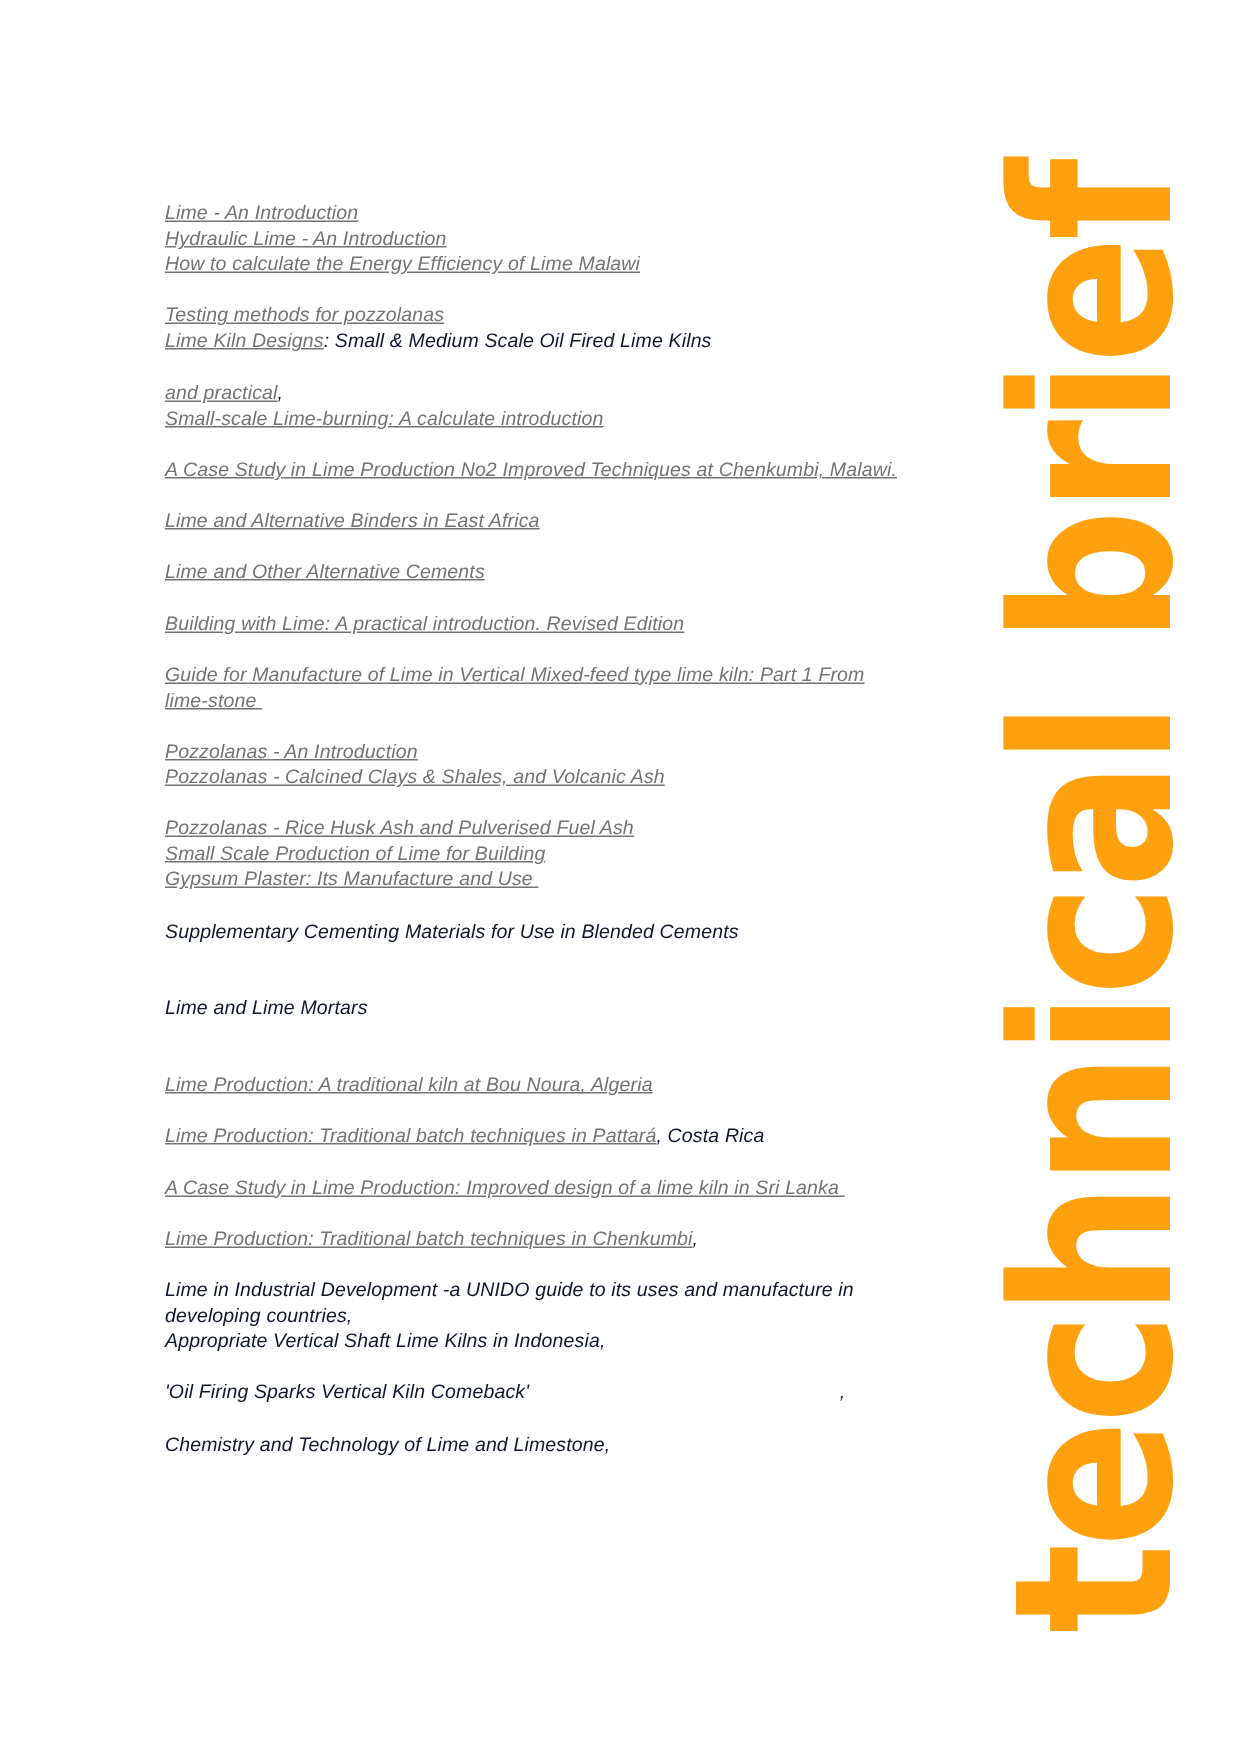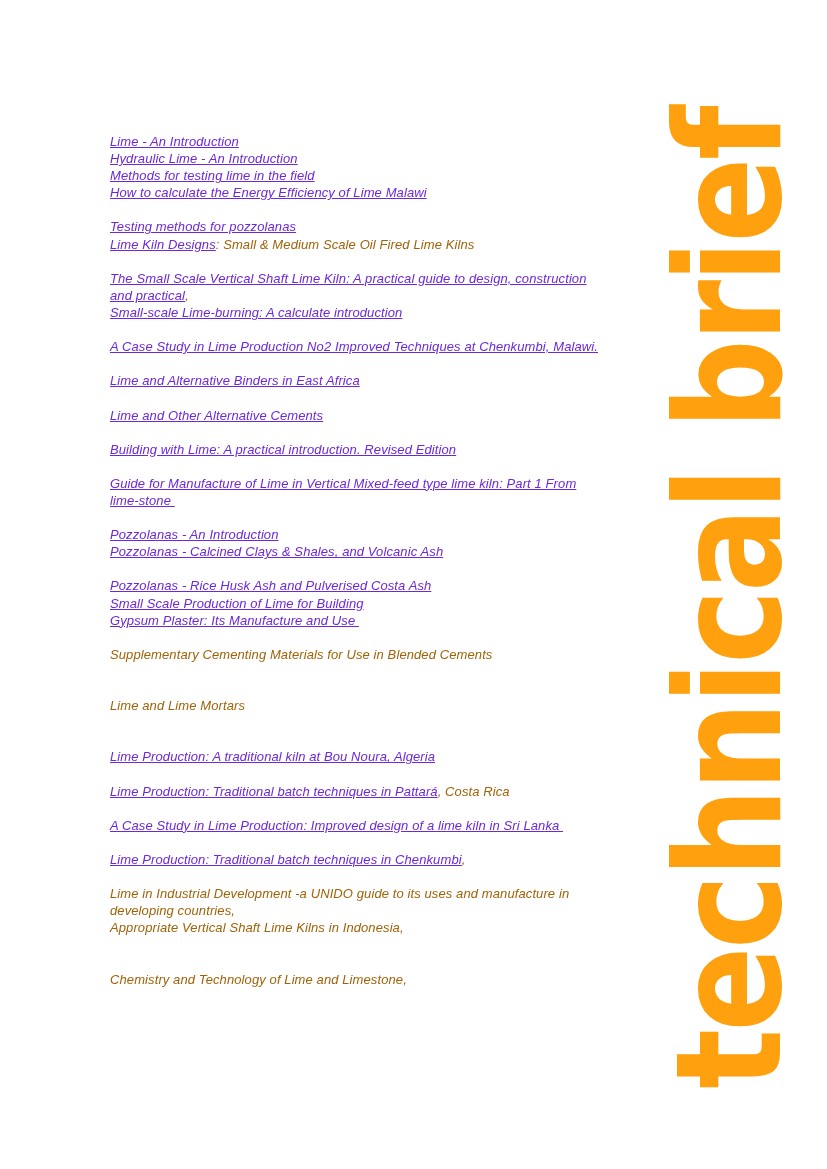"Lime - An Introduction" .lnk { color: #6d28d9 -> #737373 }
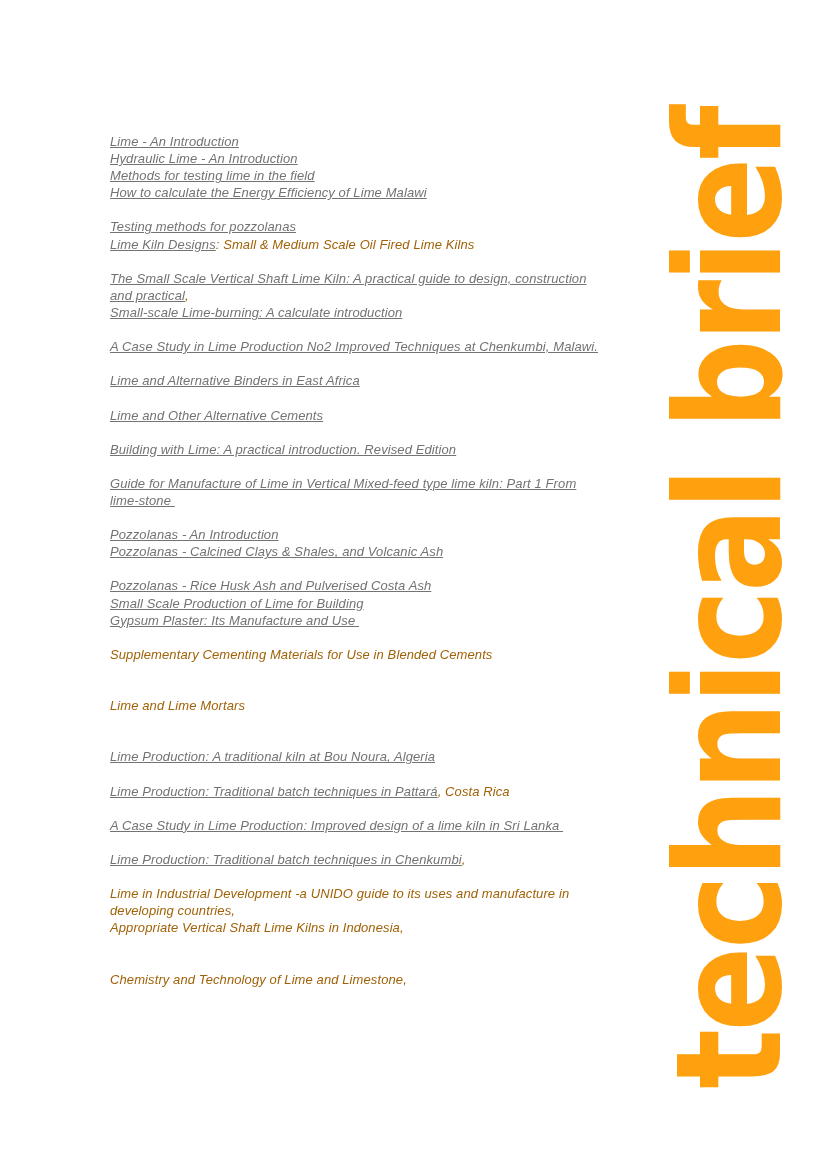"Methods for testing lime in" div.line { html: <div><a>Methods for testing lime in the field</a></div> -> none }
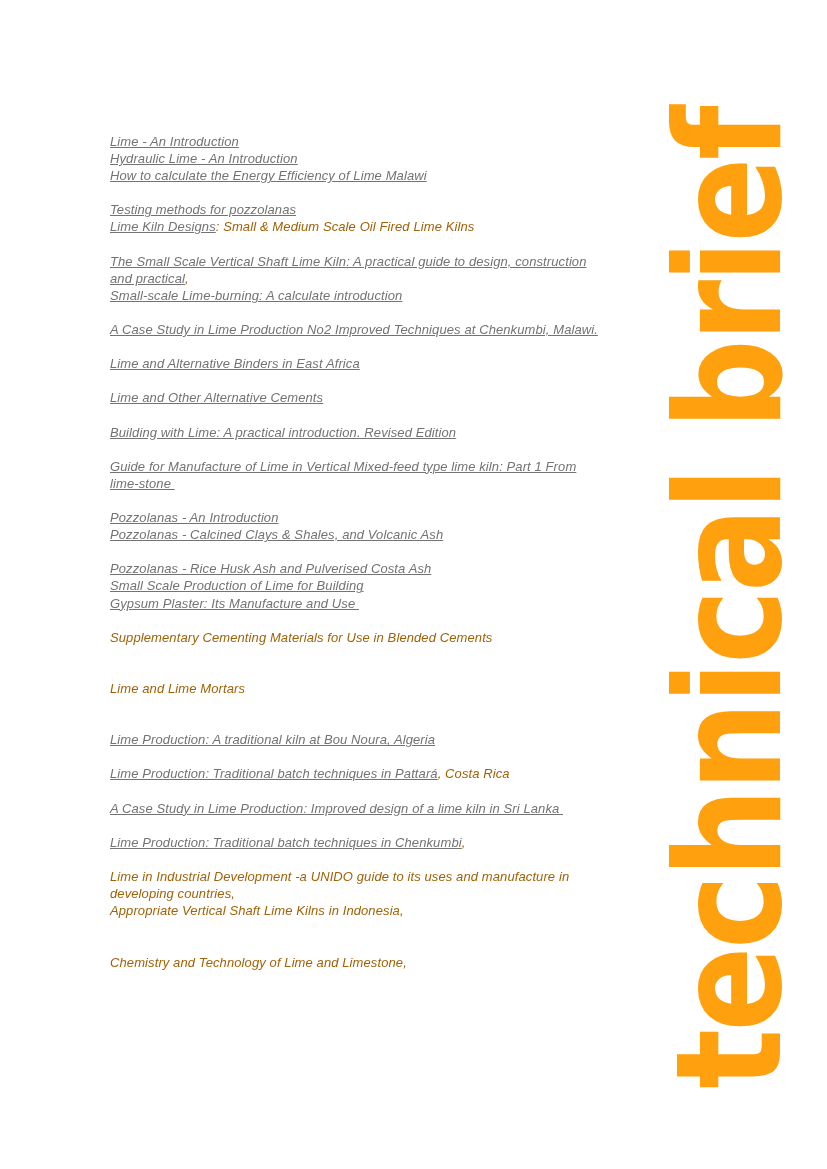": Small & Medium Scale" .plain { color: #a16207 -> #0f172a }
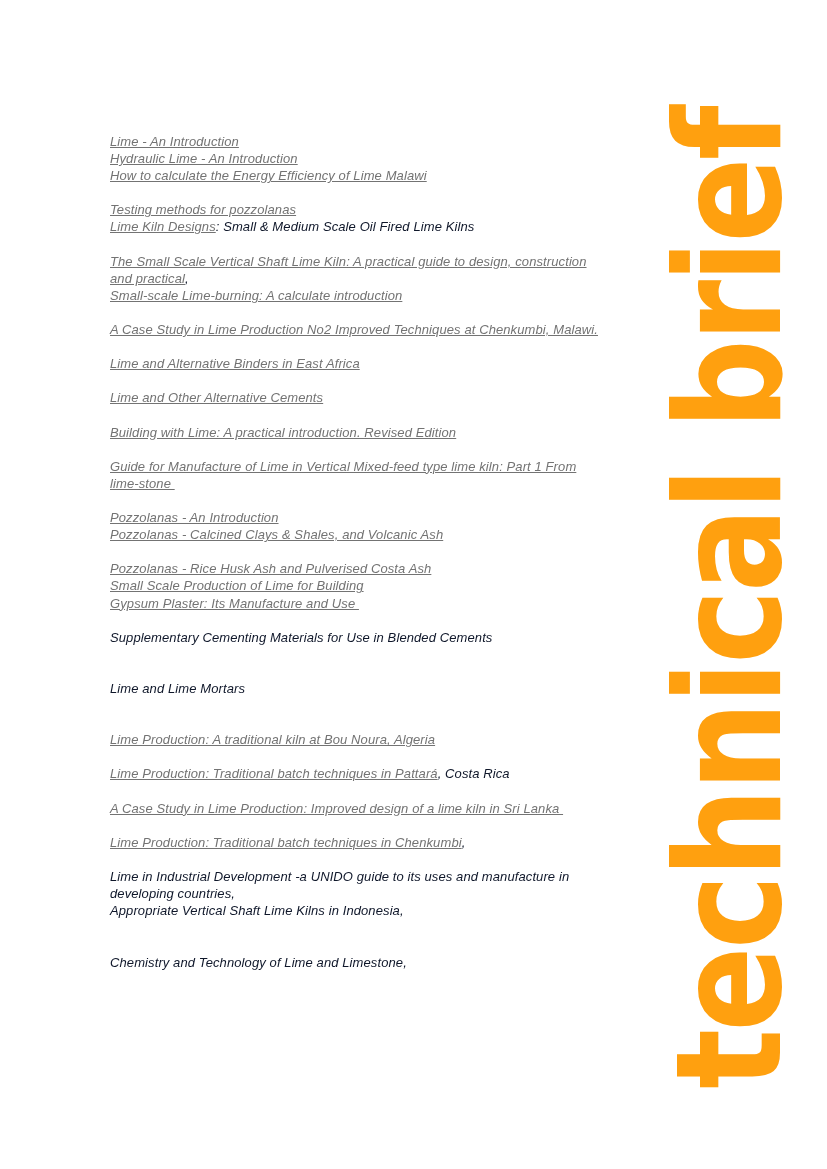"The Small Scale Vertical Shaft" div.line { html: <div><a>The Small Scale Vertical Shaft Lime Kiln: A practical guide to design, construction</a></div> -> none }
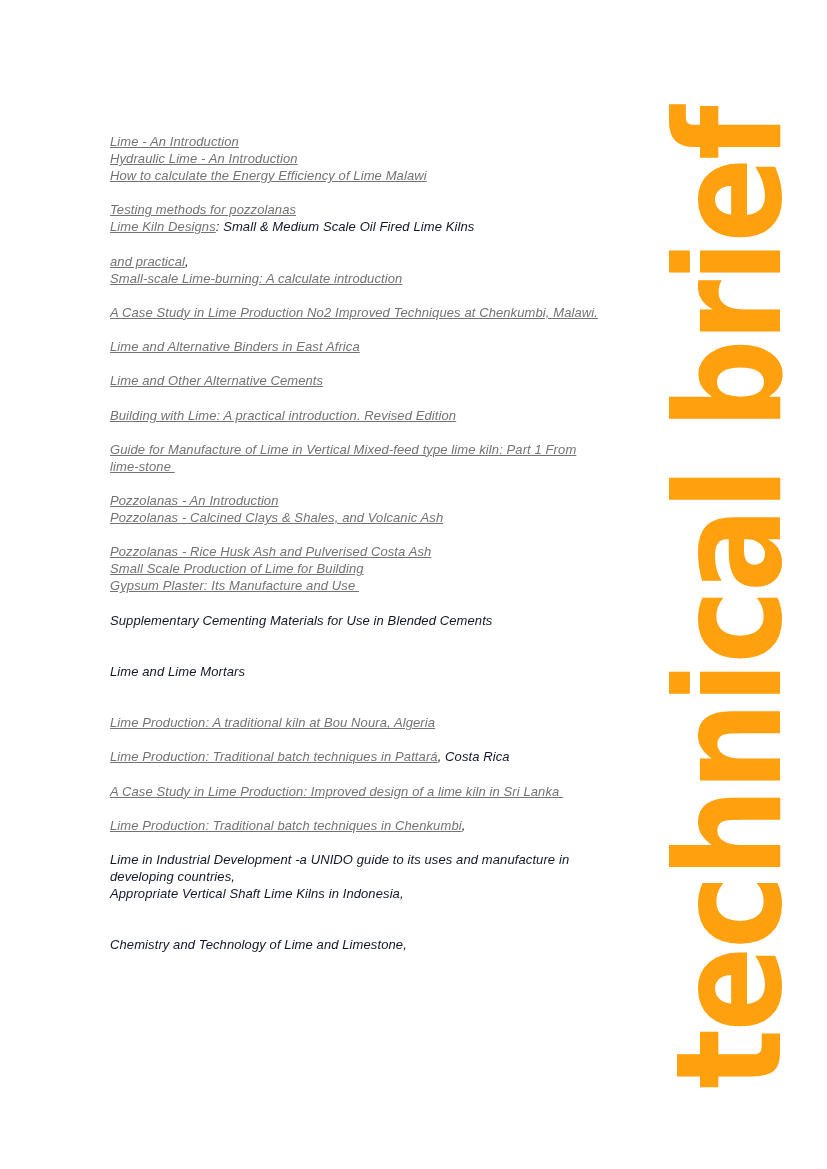"Pozzolanas - Rice Husk Ash" a.lnk { text: Costa -> Fuel }
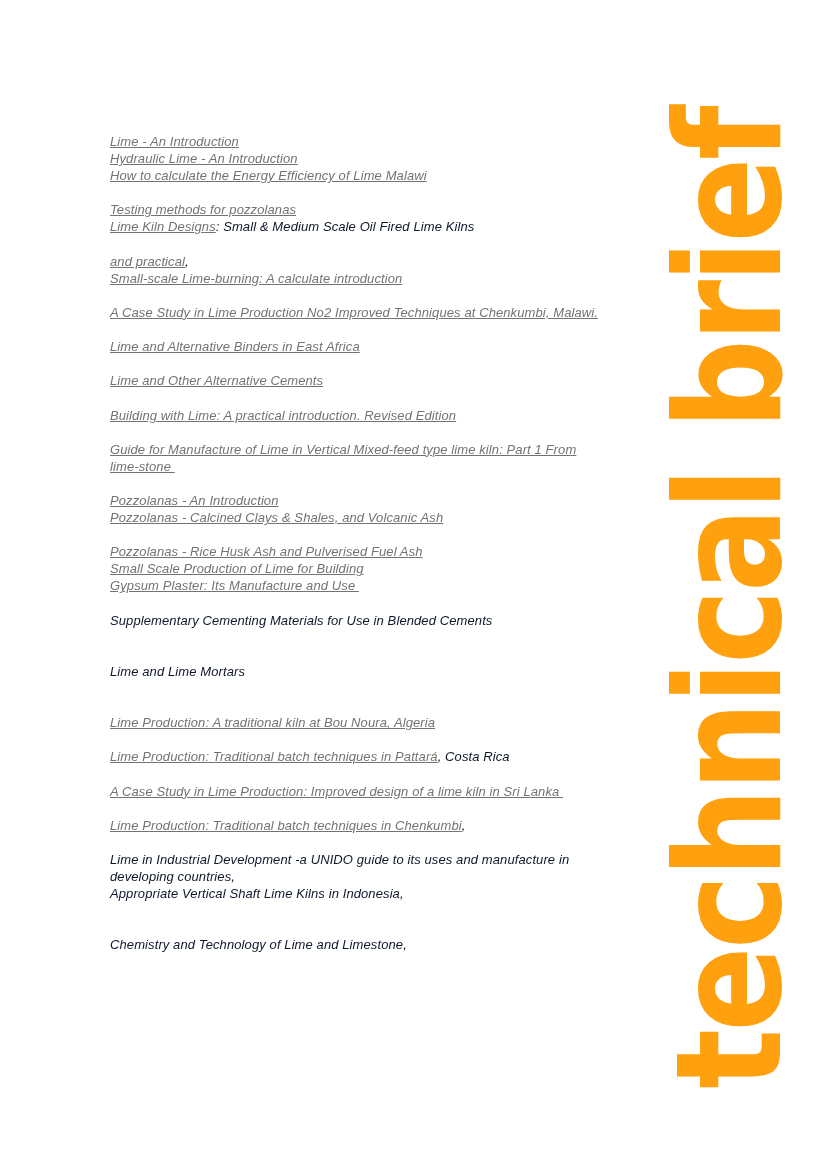"'Oil Firing Sparks Vertical Kiln" div.line { html: none -> <div><span>'Oil Firing Sparks Vertical Kiln Comeback'</span><span>,</span></div> }
